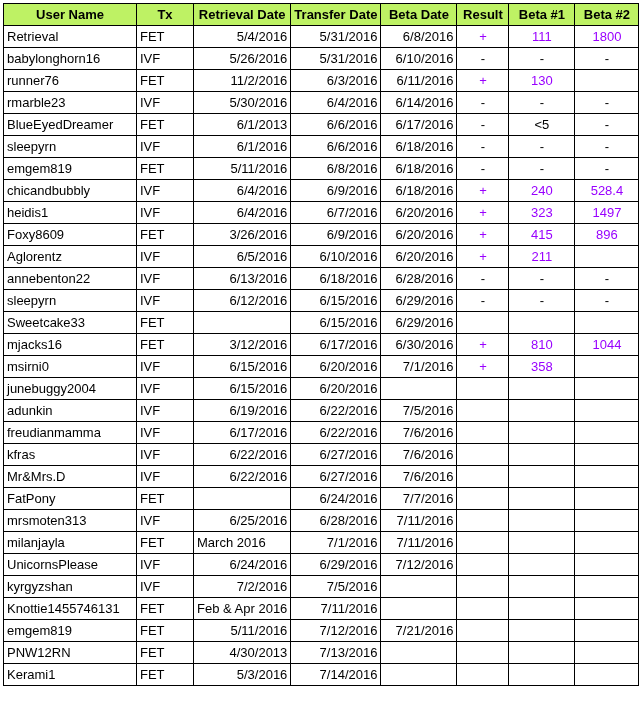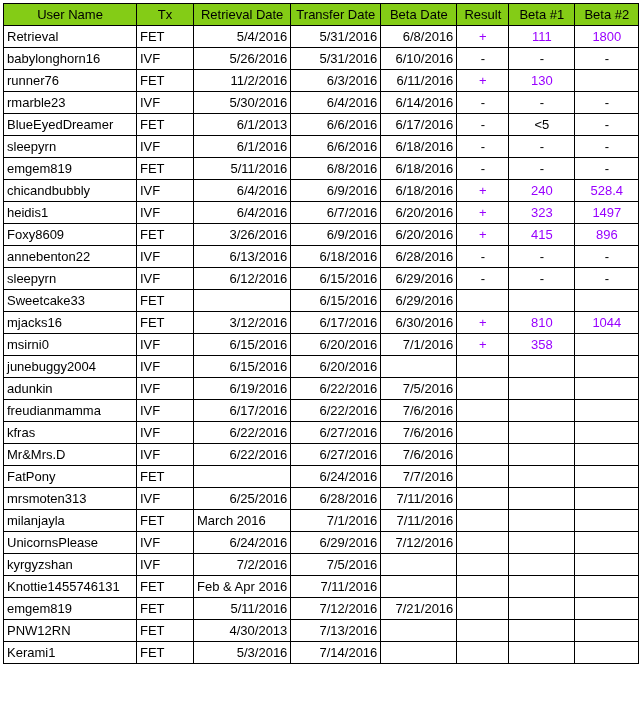"User Name" table.sheet th { background: #84cc16 -> #bef264; font-weight: normal -> bold }
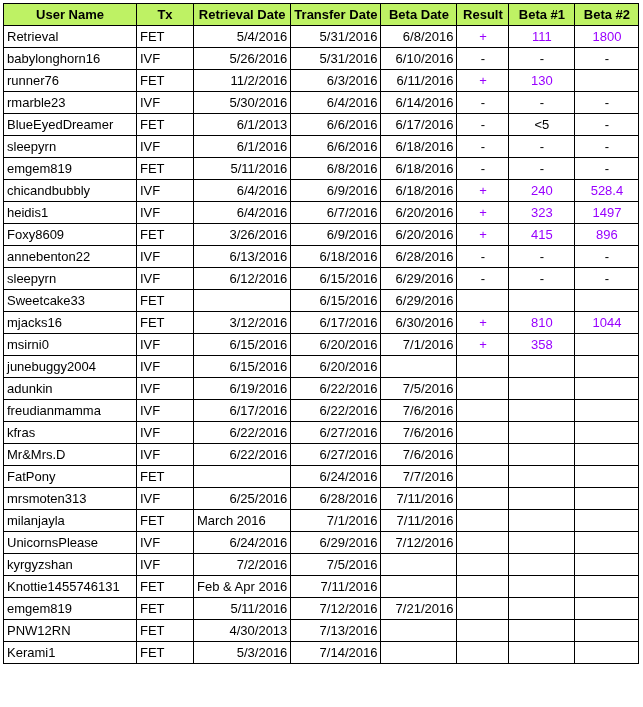"Aglorentz" tr { html: none -> <tr> <td>Aglorentz</td> <td>IVF</td> <td>6/5/2016</td> <td>6/10/2016</td> <td>6/20/2016</td> <td>+</td> <td>211</td> <td></td> </tr> }
